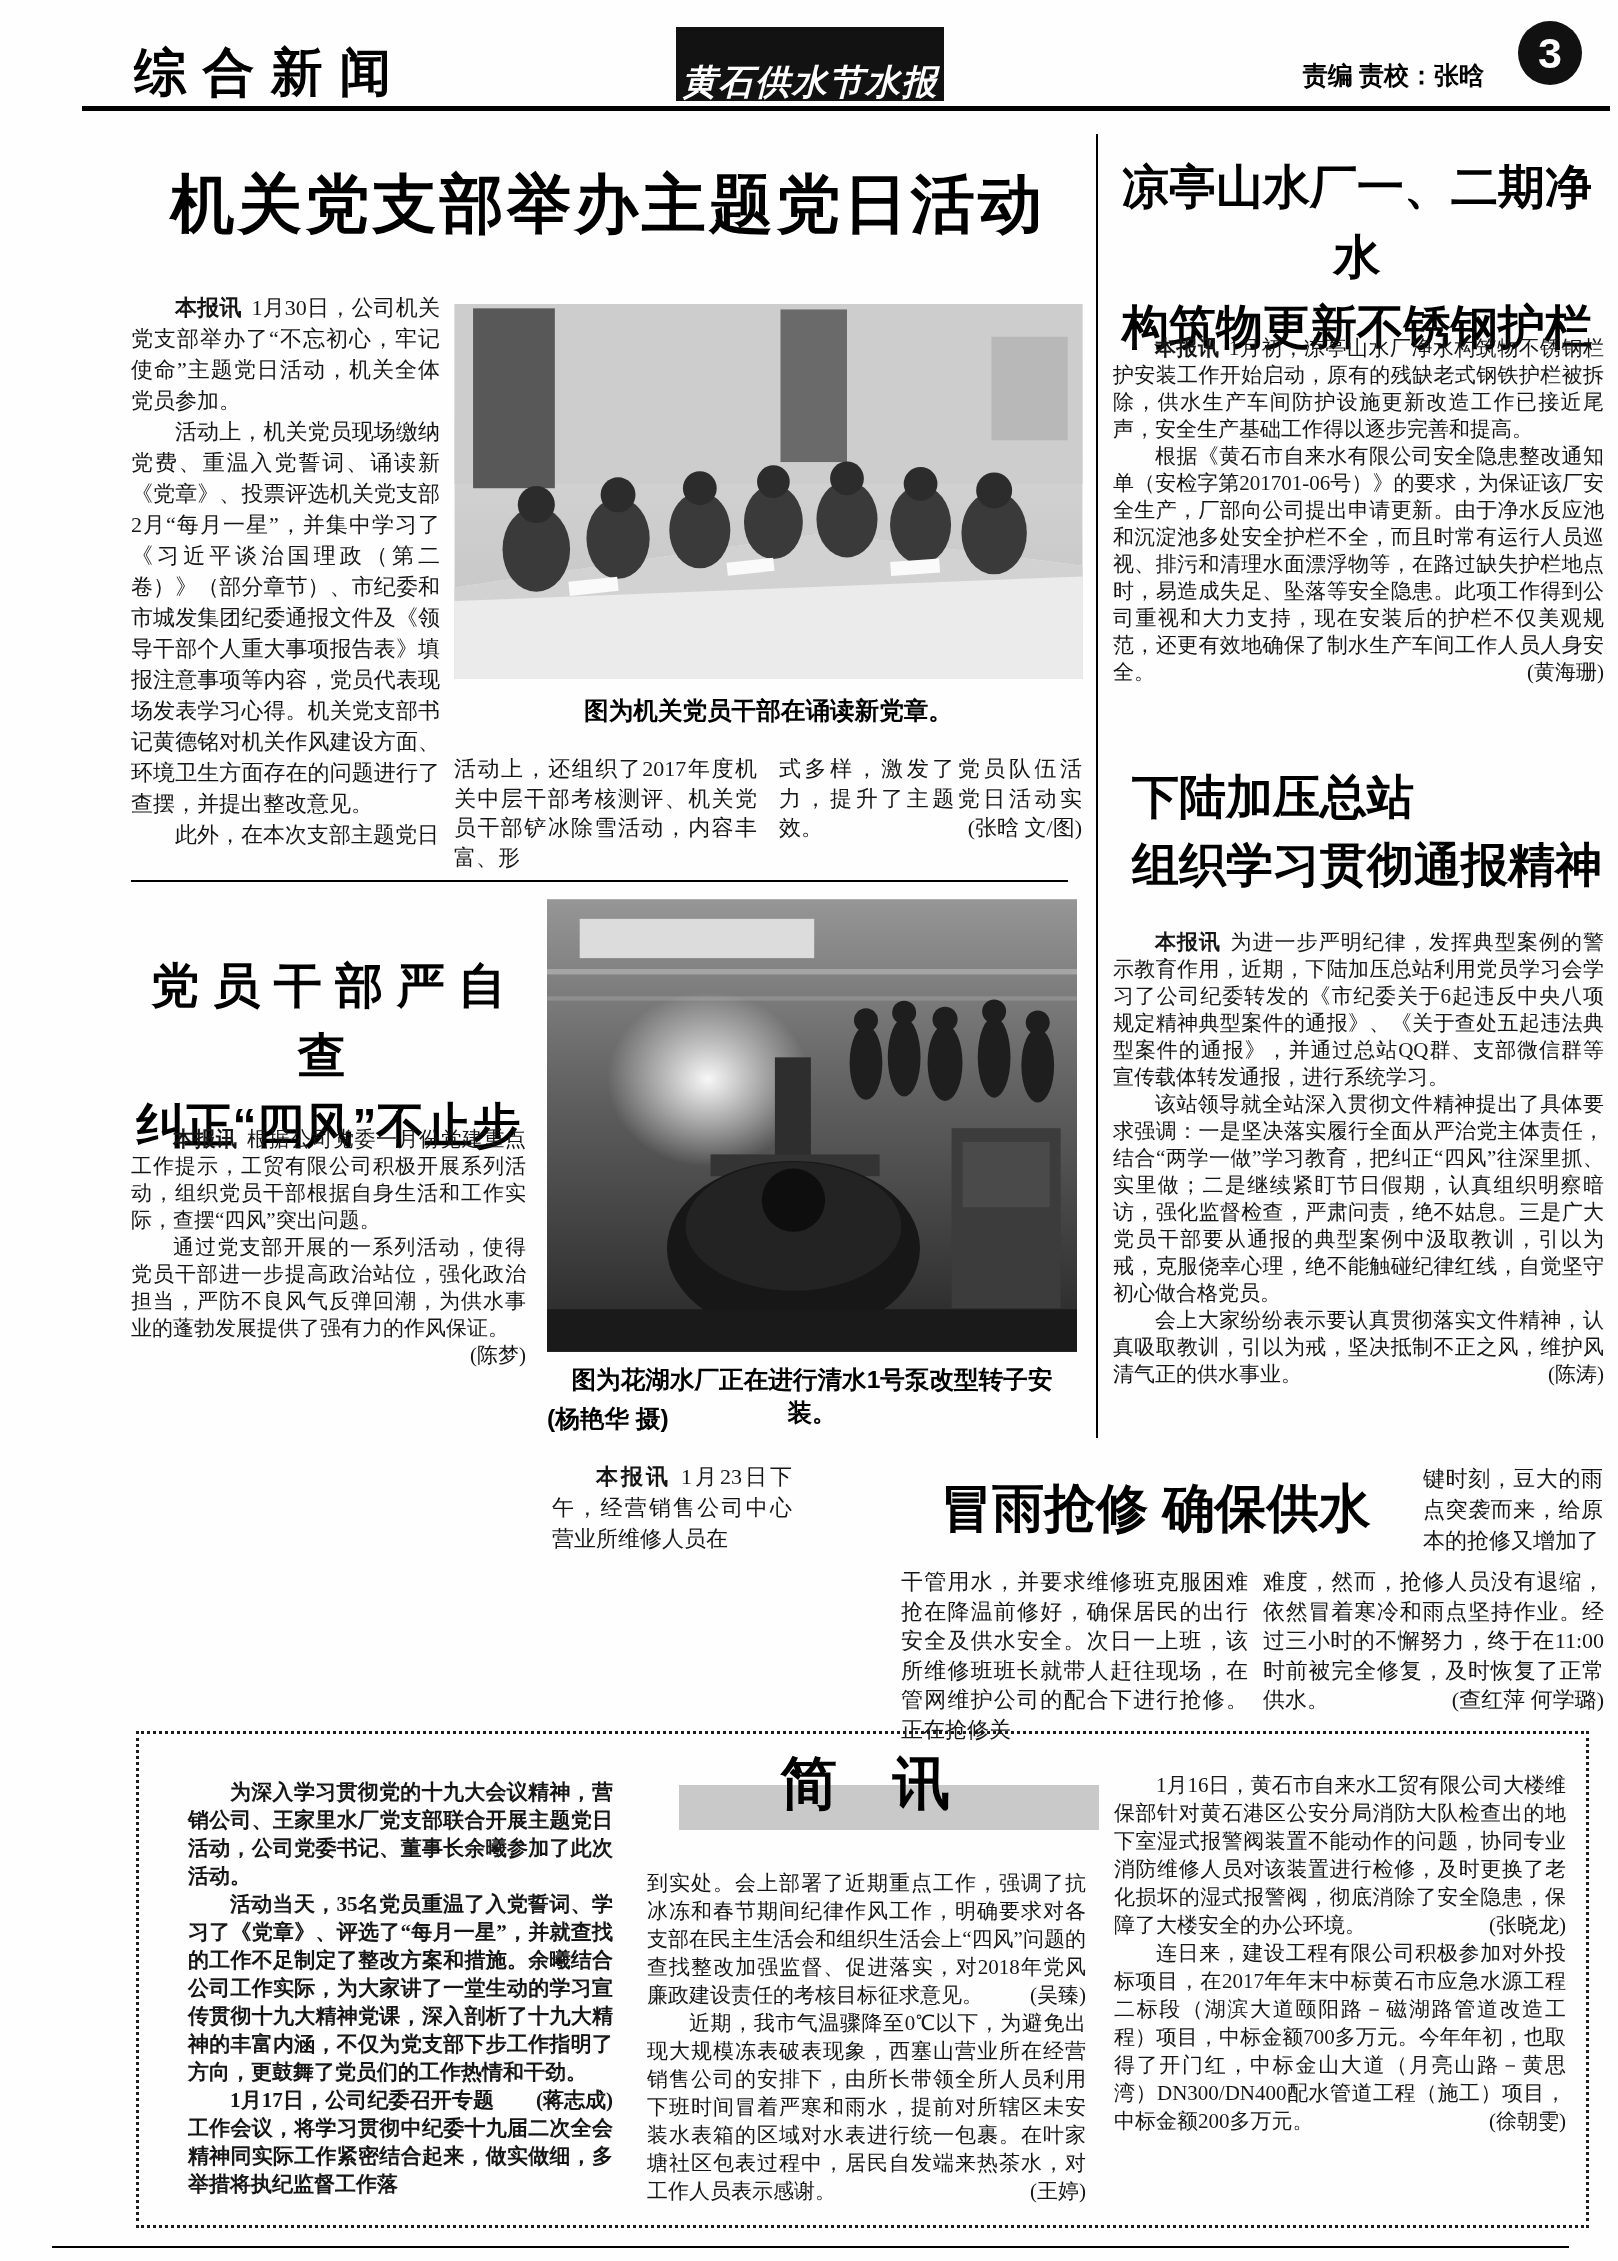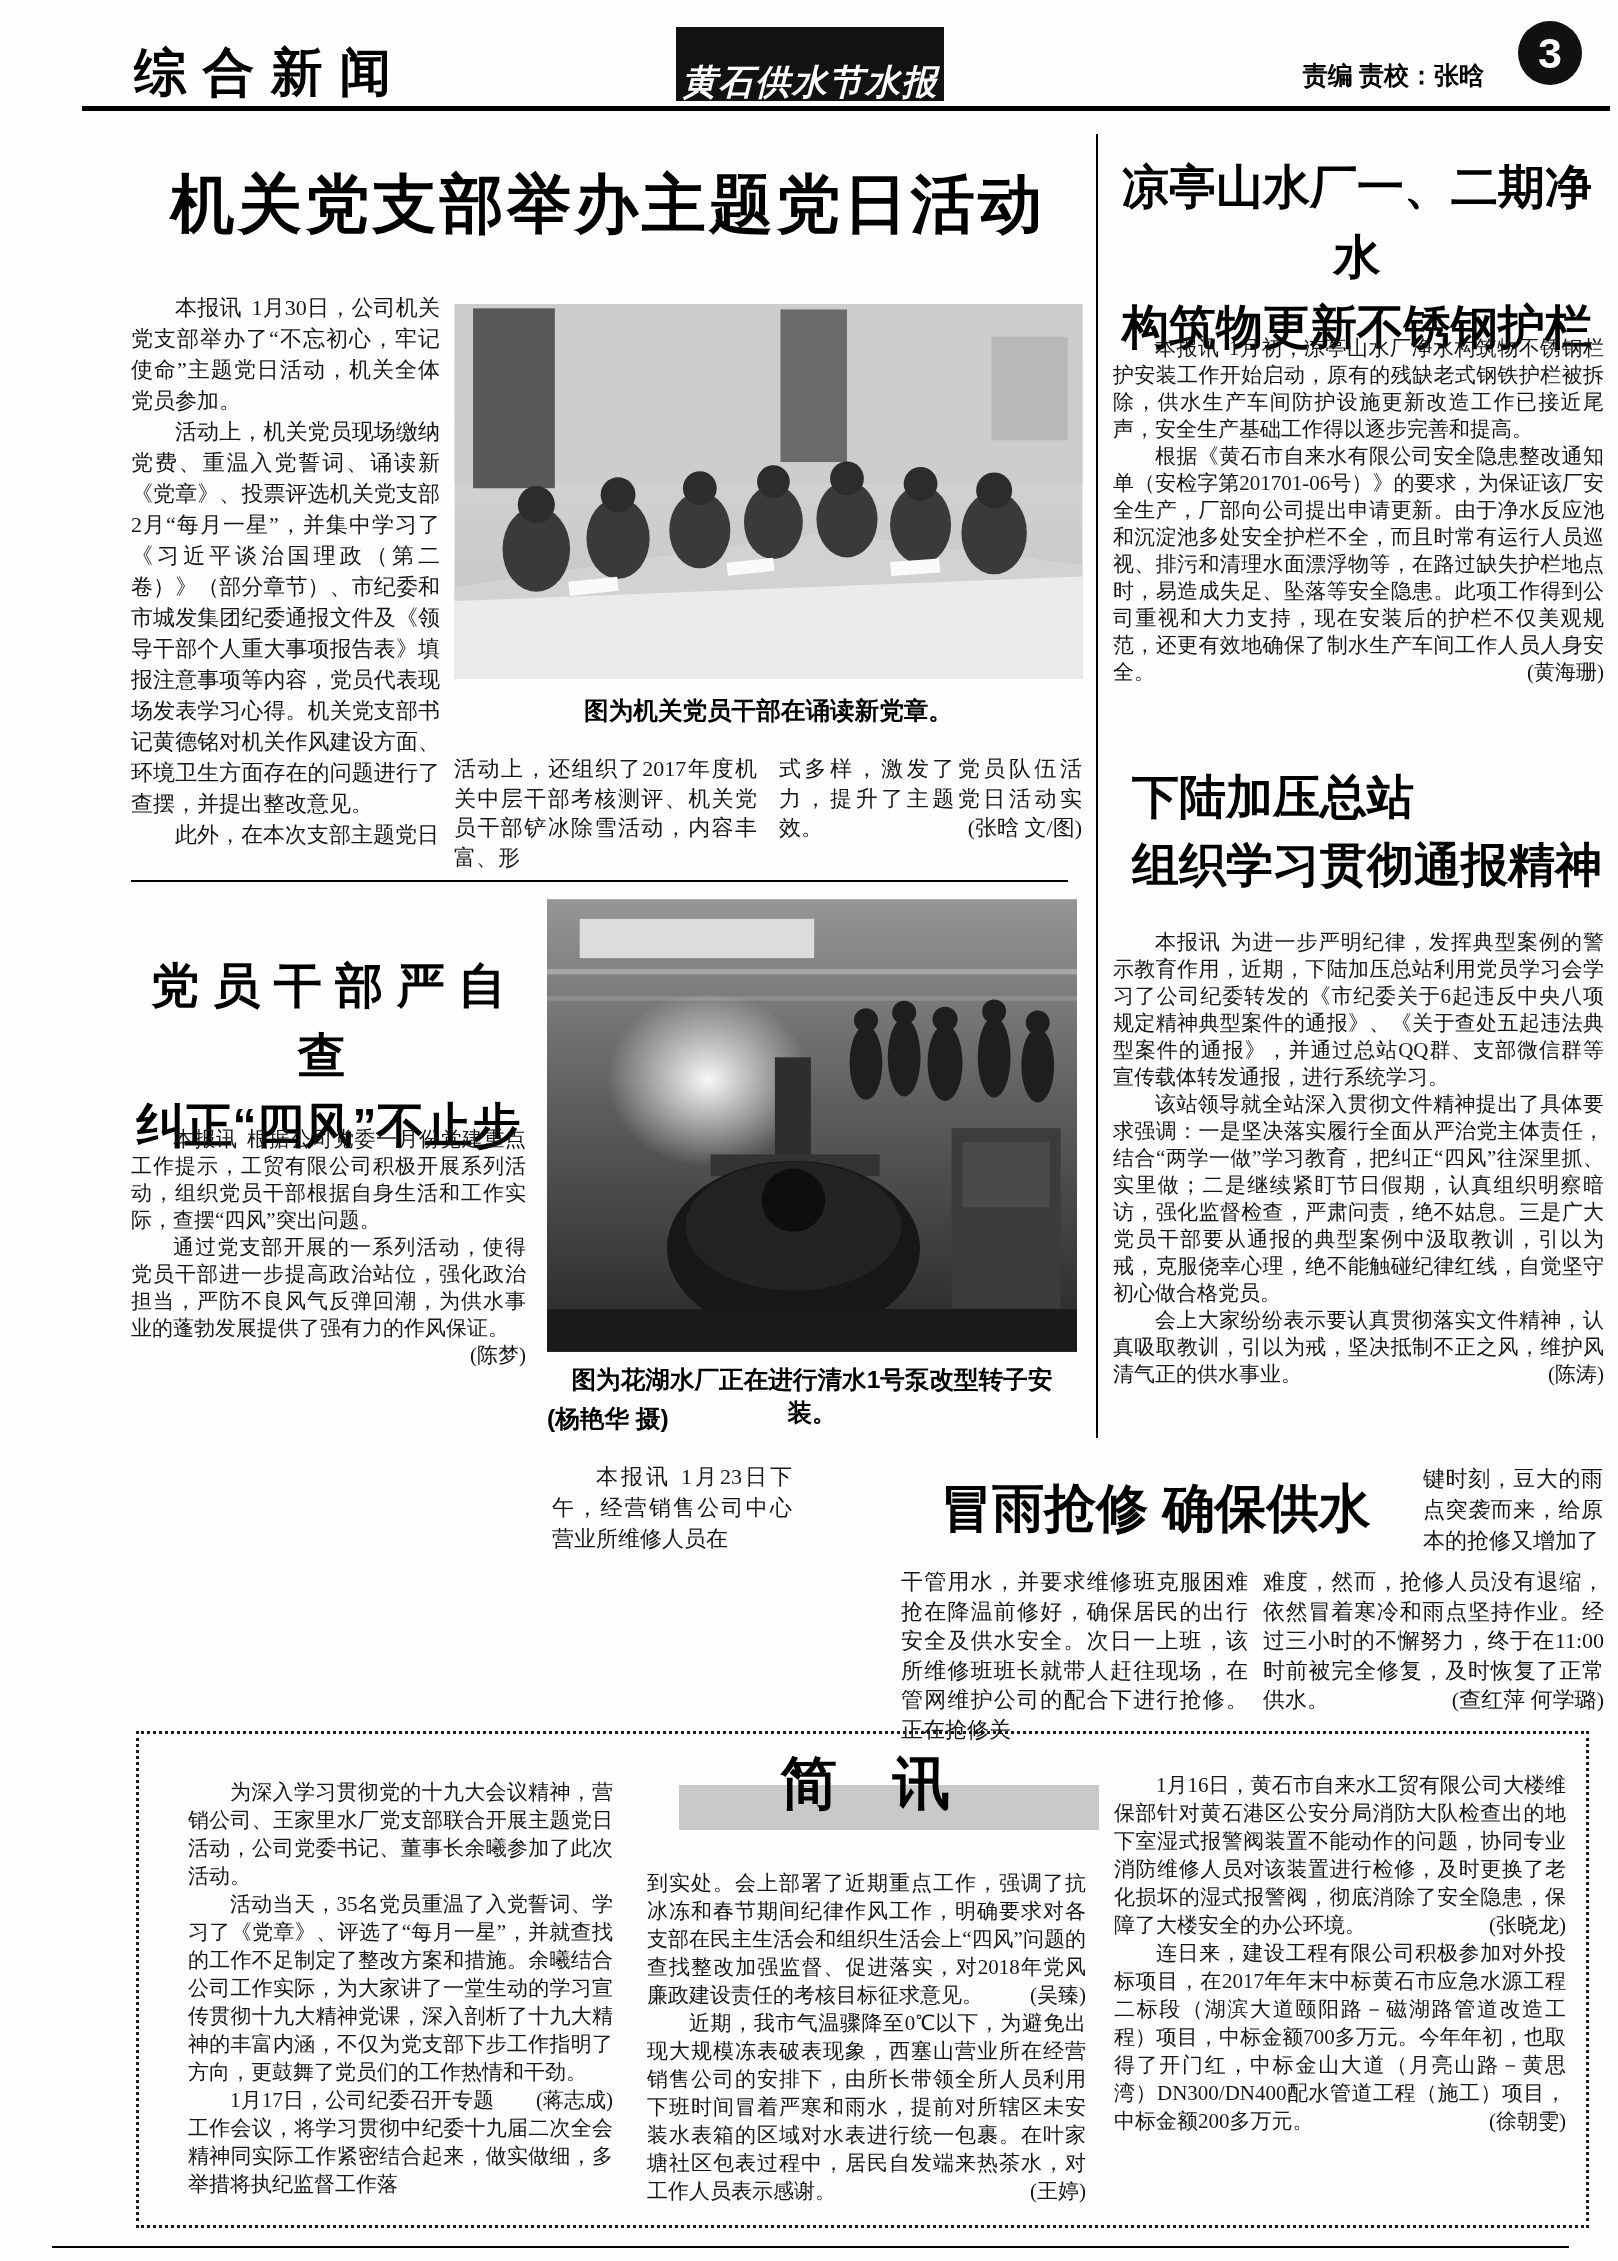"本报讯" .lede { font-weight: normal -> bold }
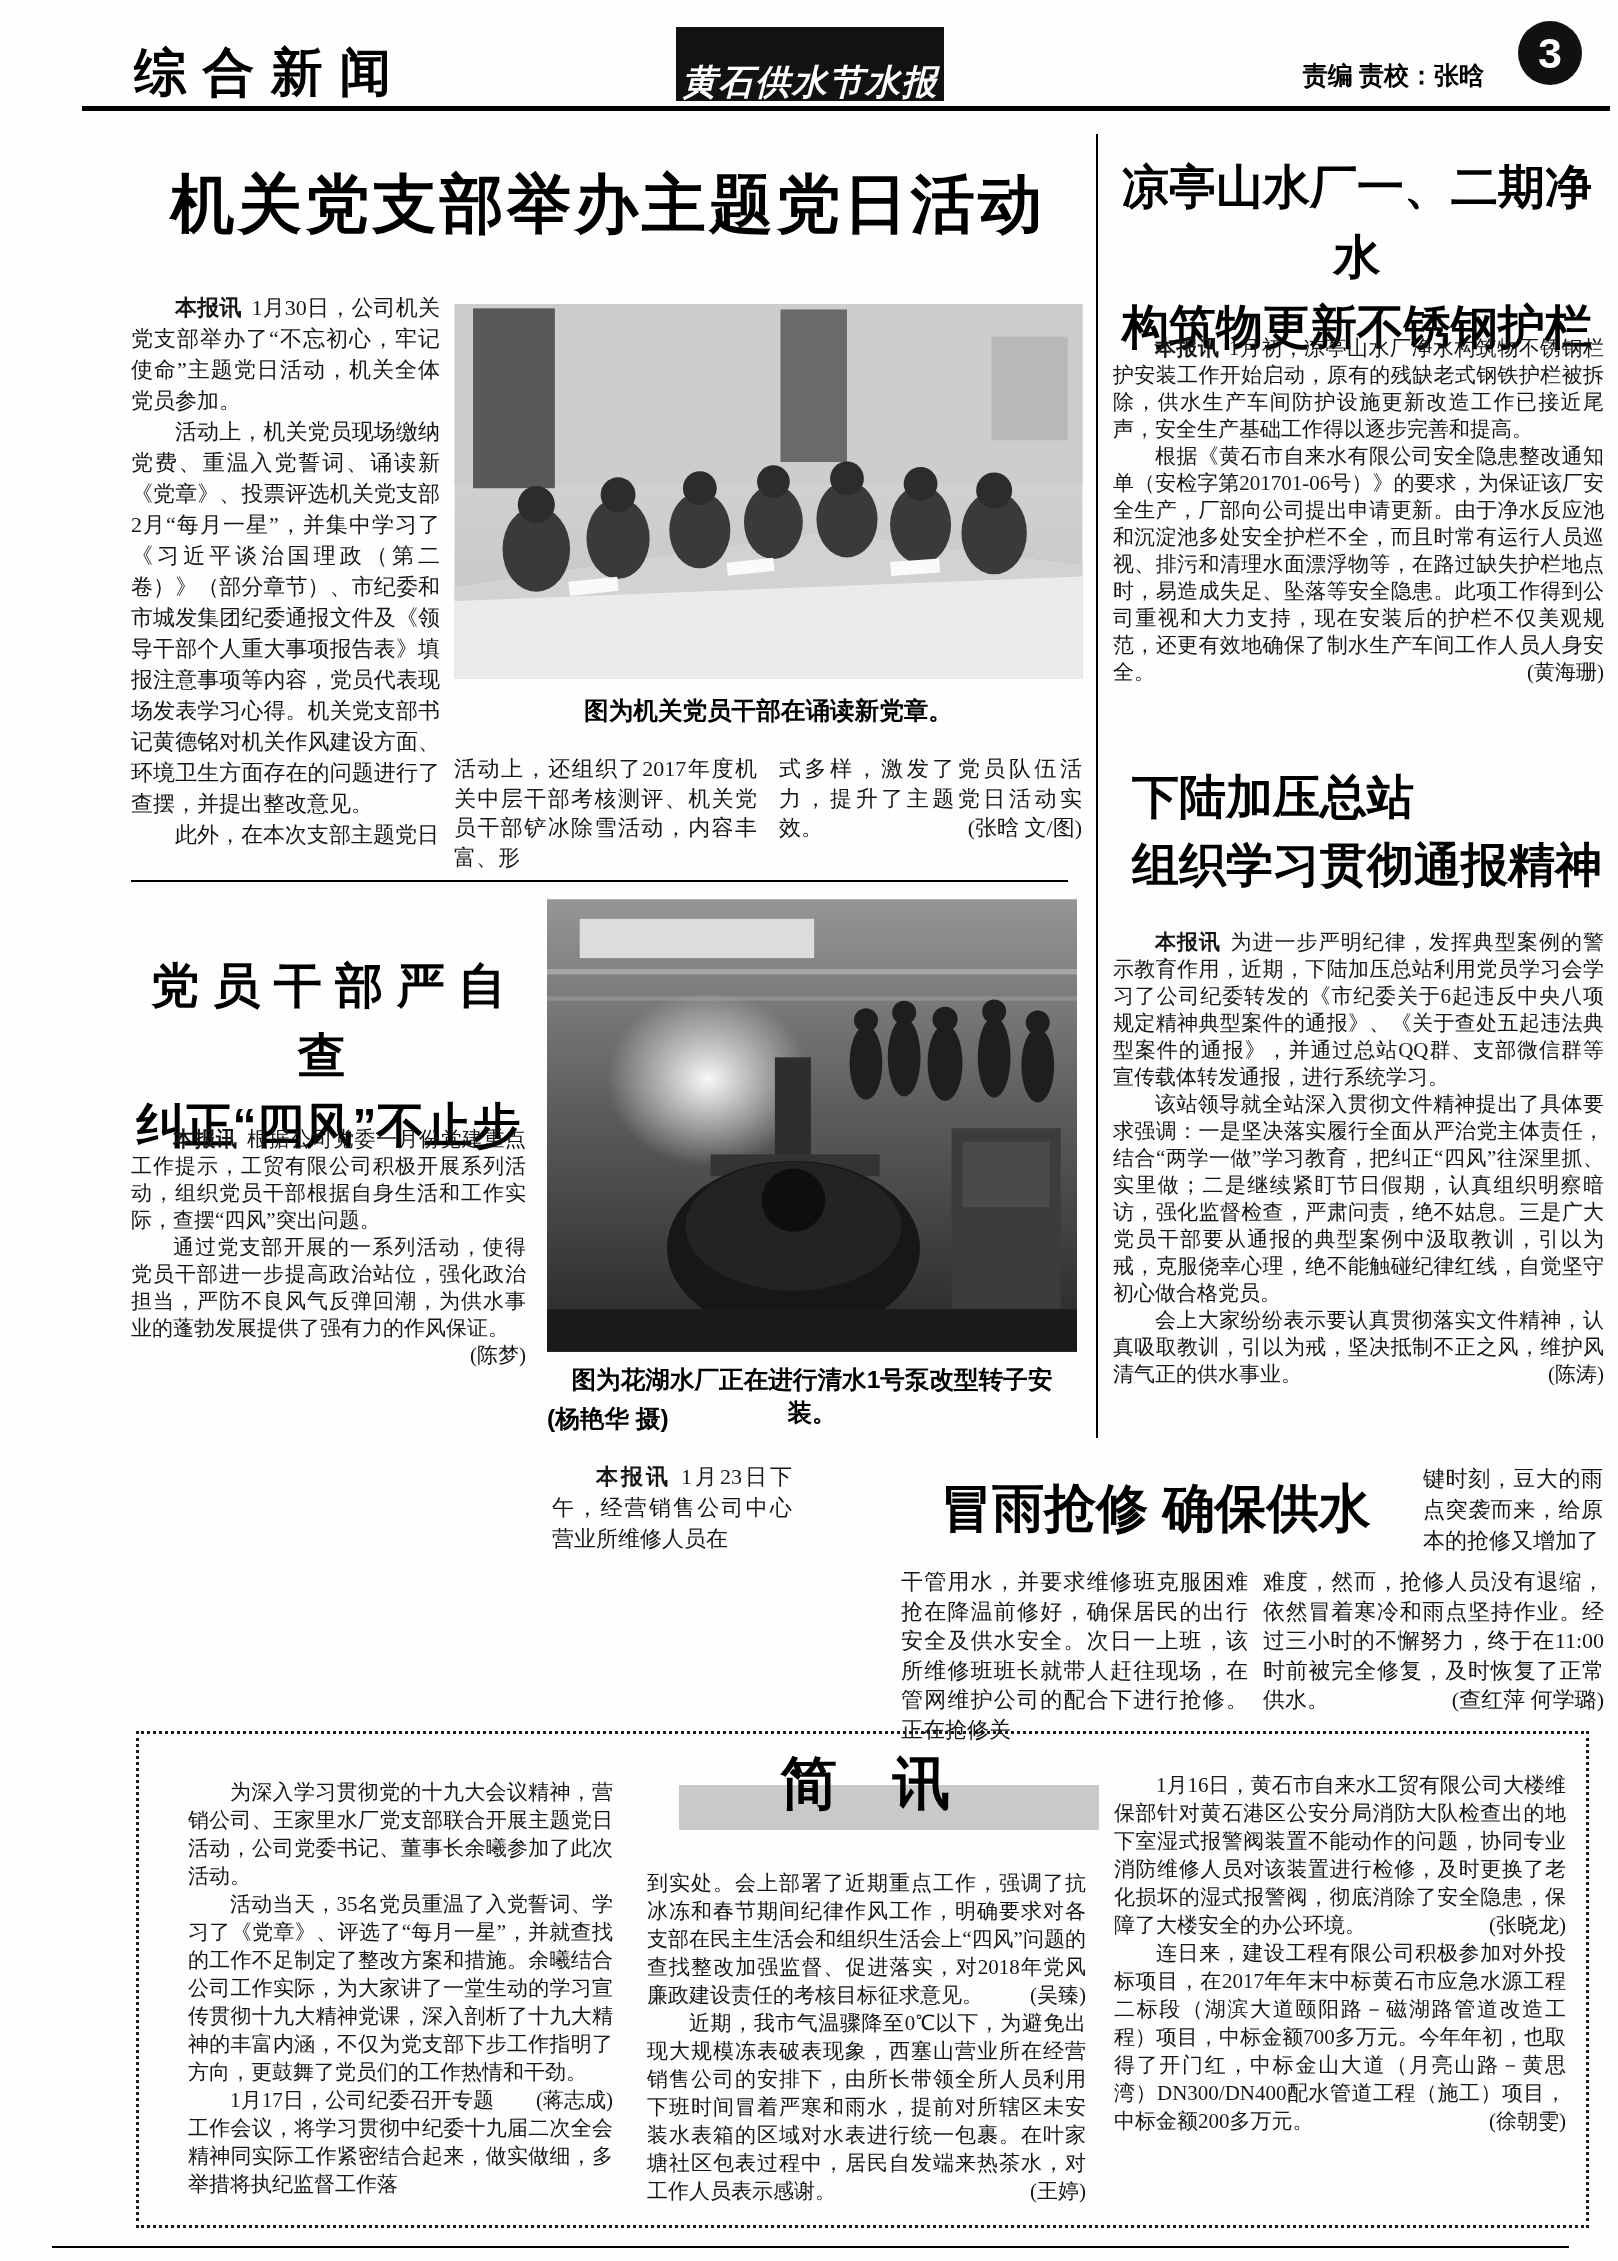"为深入学习贯彻党的十九大会议精神，营销公司、王家里水厂党支部联合开展主题党日活动" div.abs { font-weight: none -> bold }
